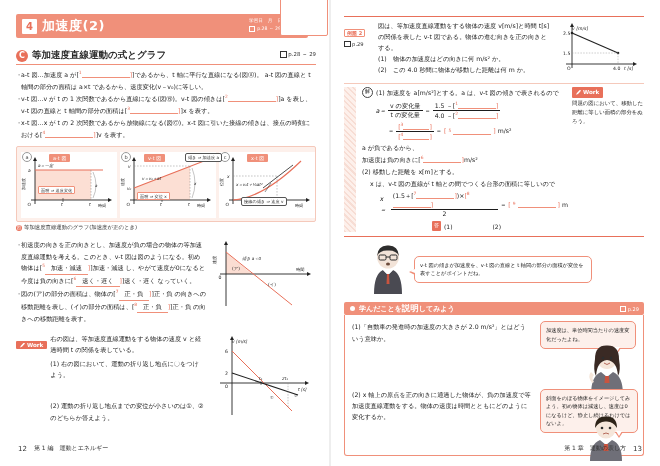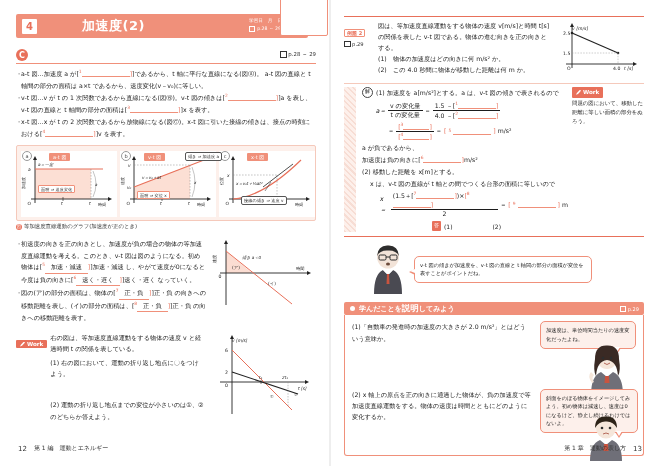"加速度(2)" .titlebar .ttl { margin-left: 40px -> none }
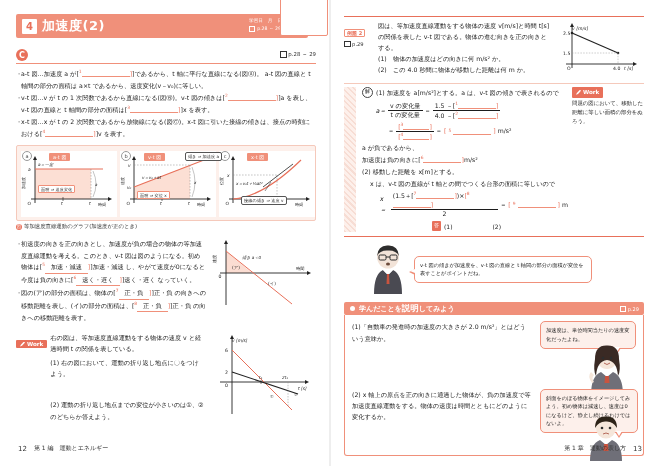"等加速度直線運動の式とグラフ" div.sh-t { html: none -> <div>等加速度直線運動の式とグラフ</div> }
